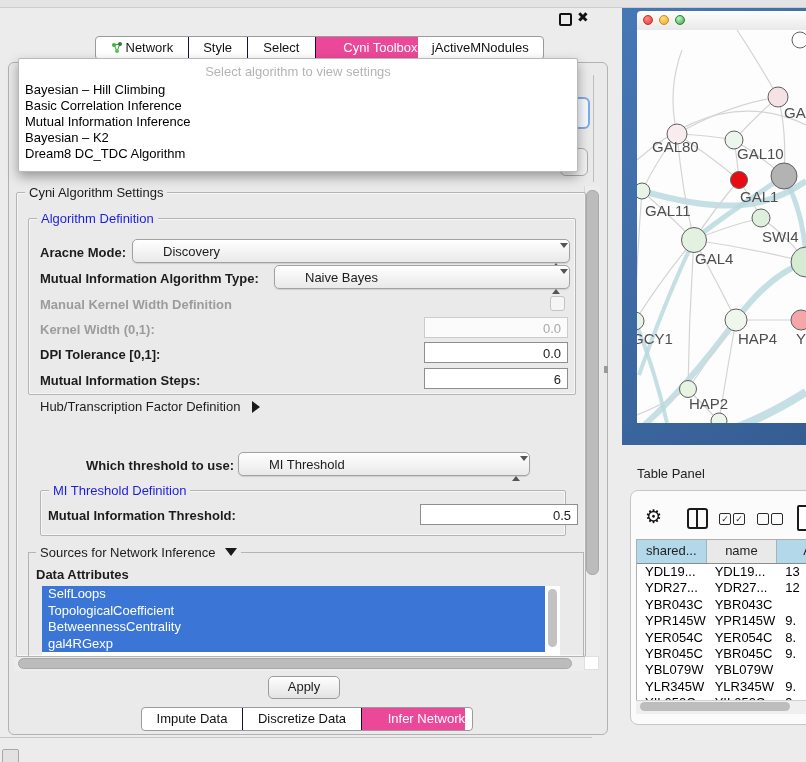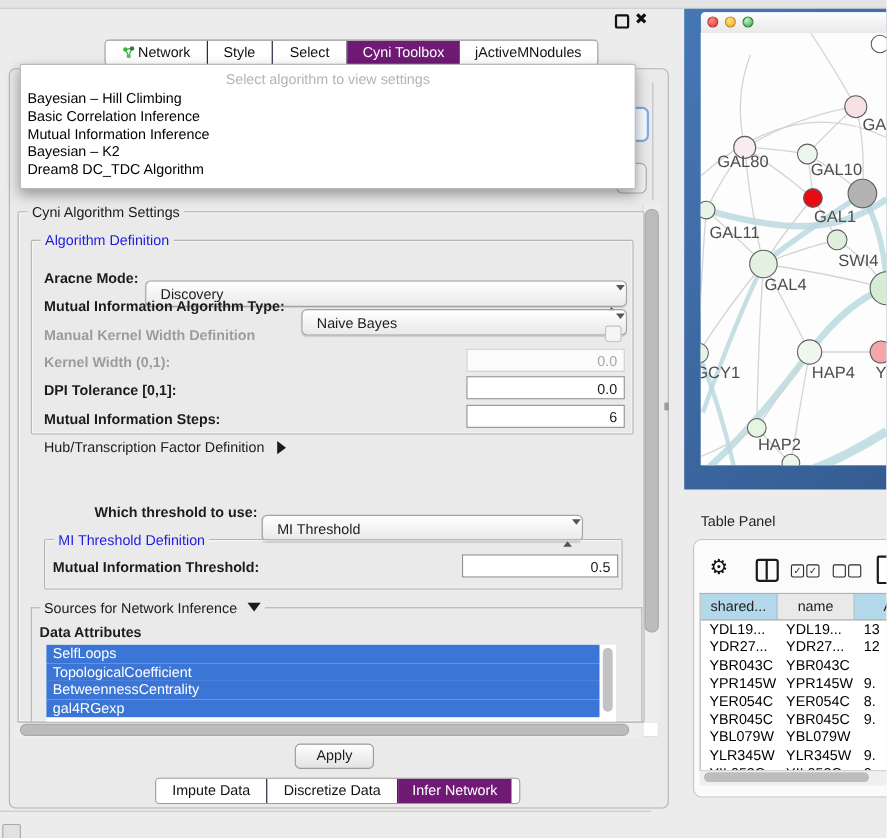"Cyni Toolbox" .seg.sel { background: #701a75 -> #ec4899; text-align: none -> right }
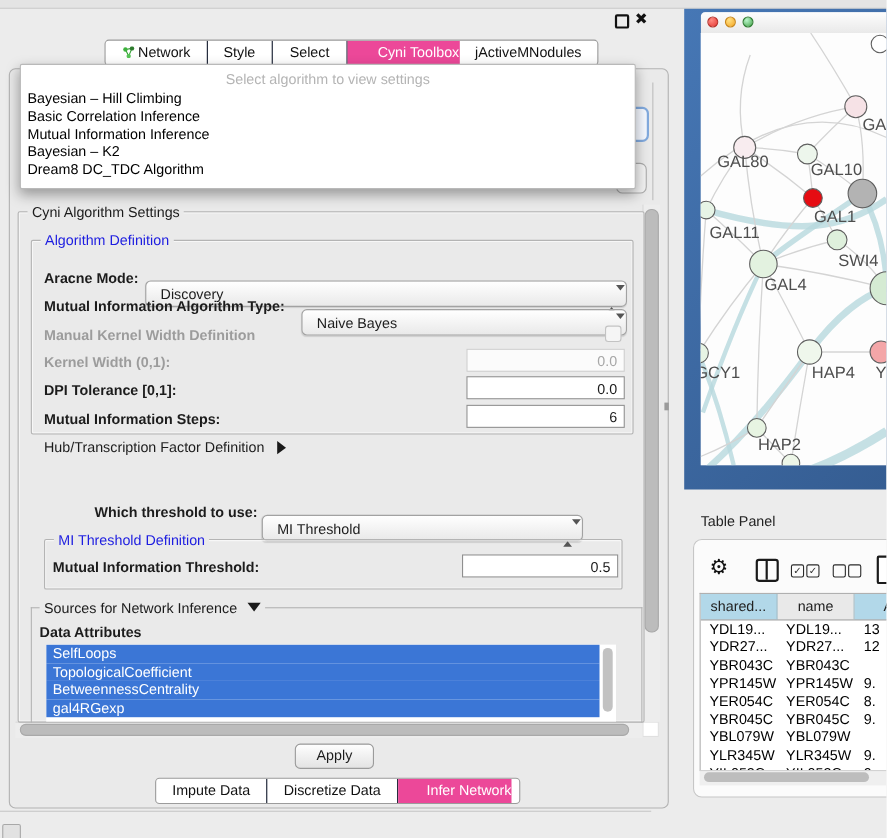"Discovery" .combo { margin-top: 16px -> none; padding-left: 13px -> 30px }
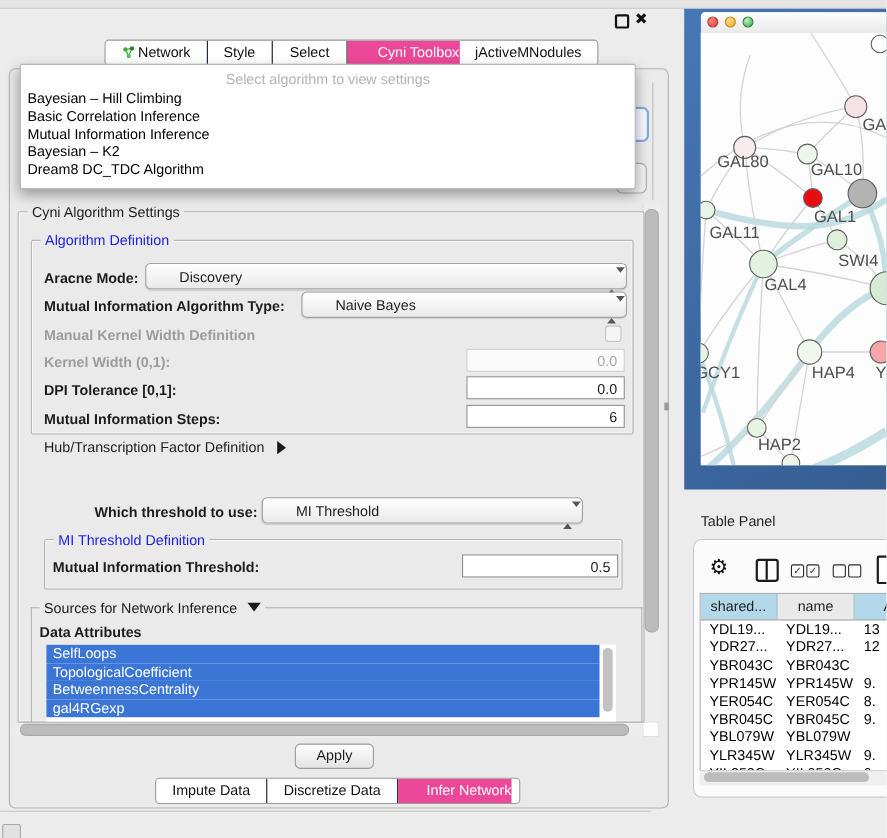"0.5" div.abs { width: 142px -> 158px }
